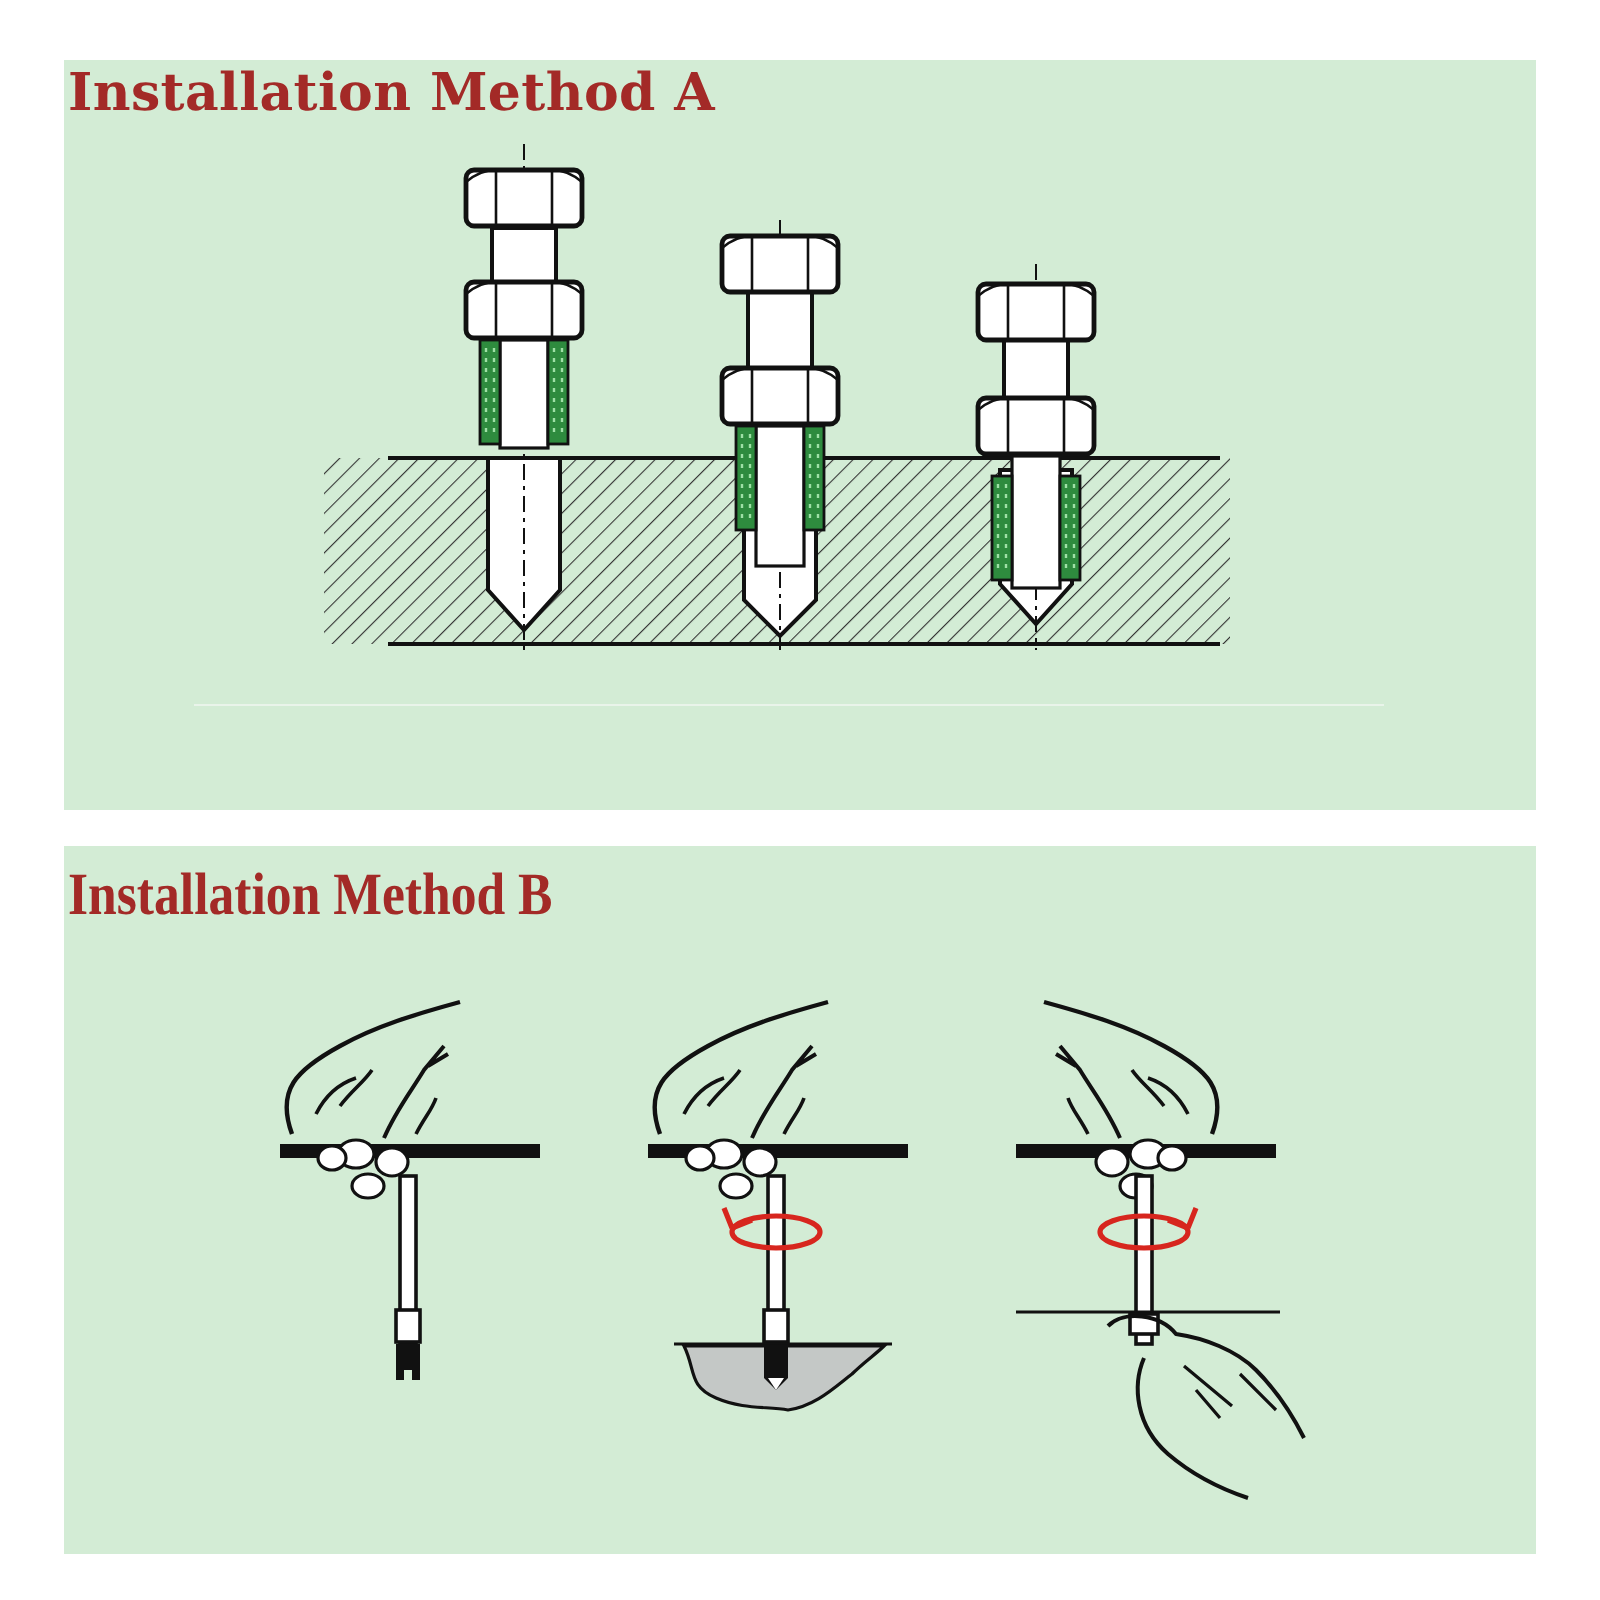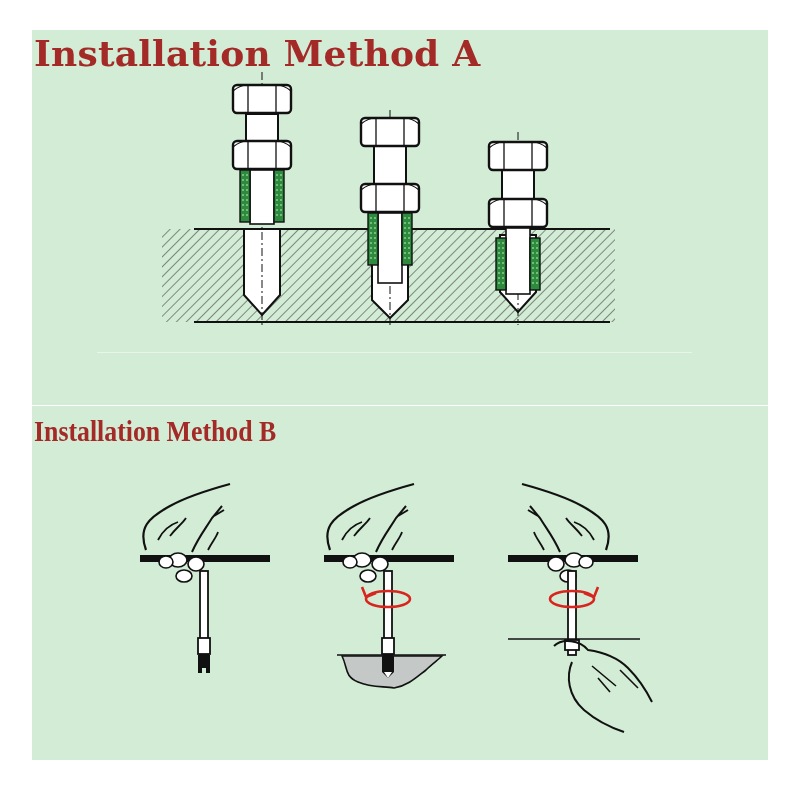"Installation Method A" #panel-a .title { font-size: 36px -> 26px }
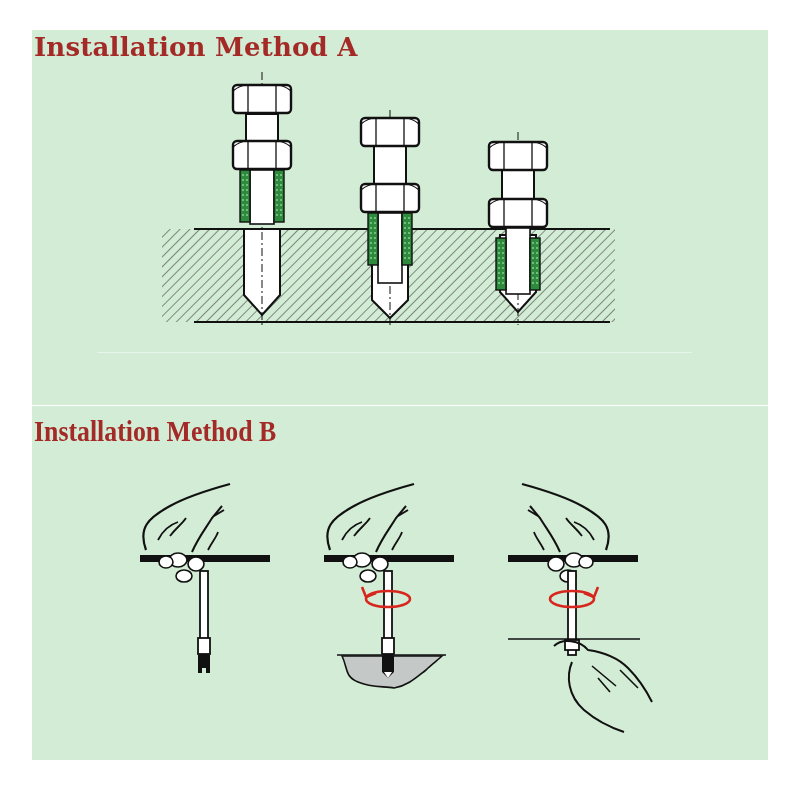"Installation Method B" #panel-b { top: 406px -> 423px }
